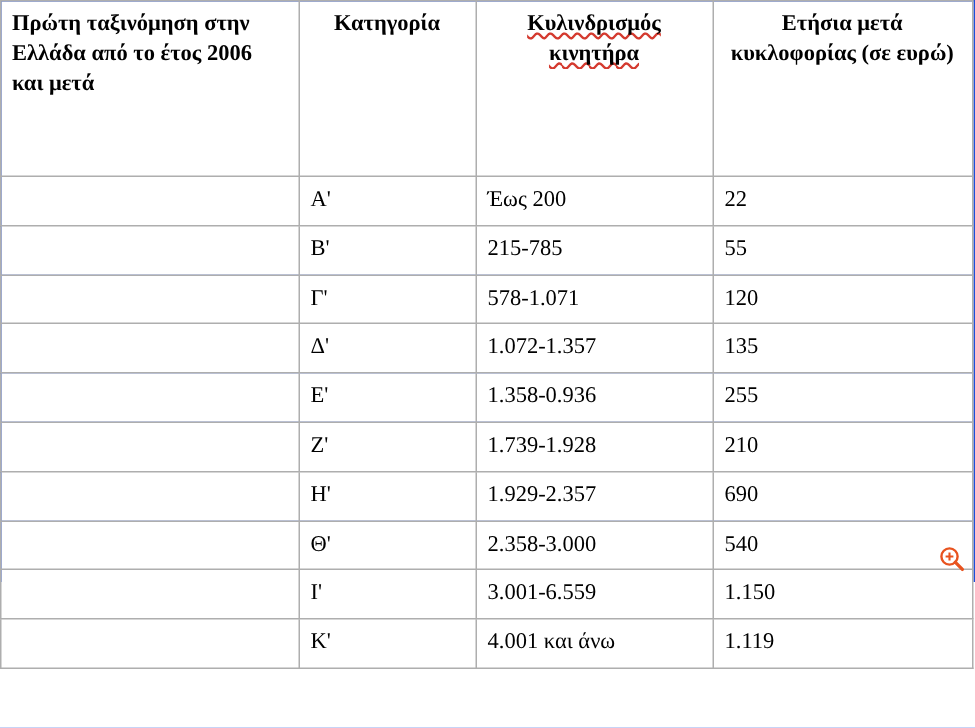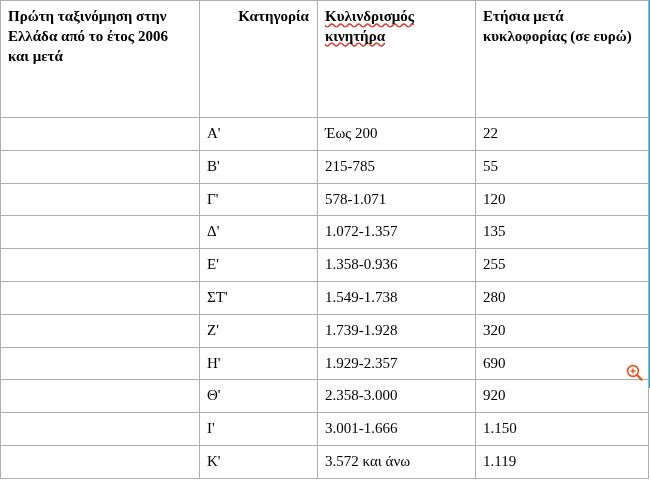"Πρώτη ταξινόμηση στην Ελλάδα από" .sheet { background: #0ea5e9 -> #1d4ed8 }
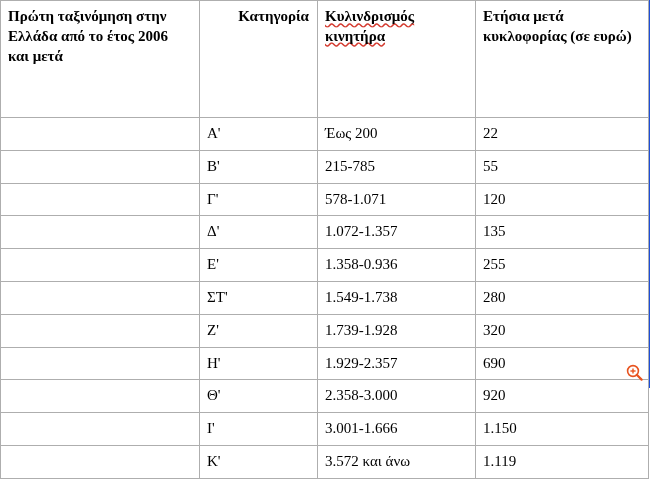"Κατηγορία" th.head-1 { text-align: right -> center }
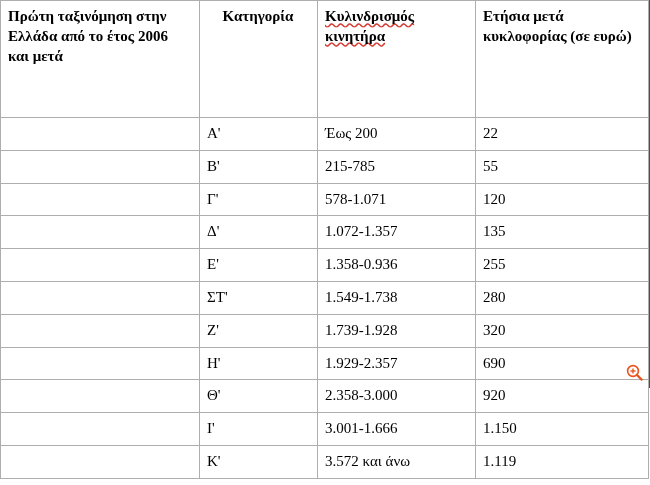"Κυλινδρισμός κινητήρα" th.head-2, th.head-3 { text-align: left -> center }
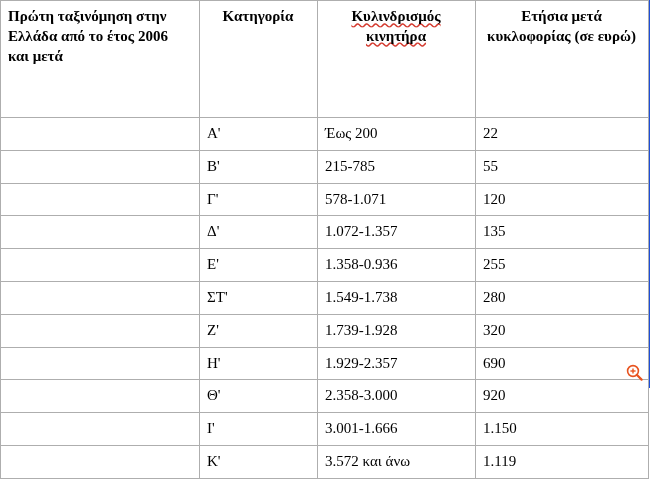"ΣΤ'" tr { html: <tr> <td></td> <td>ΣΤ'</td> <td>1.549-1.738</td> <td>280</td> </tr> -> none }
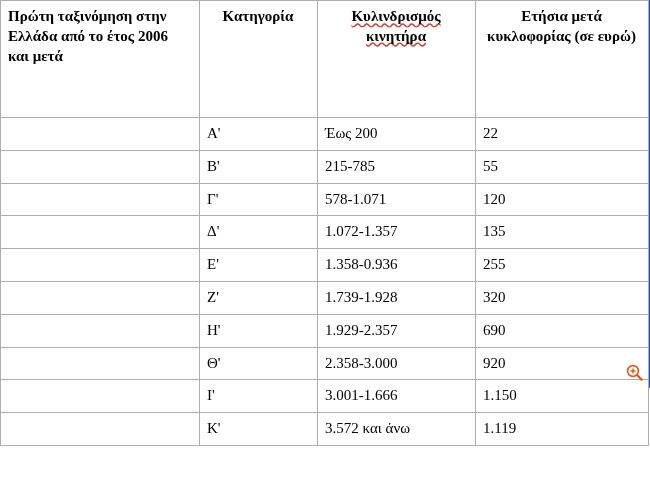"320" td.fee { text: 320 -> 210 }
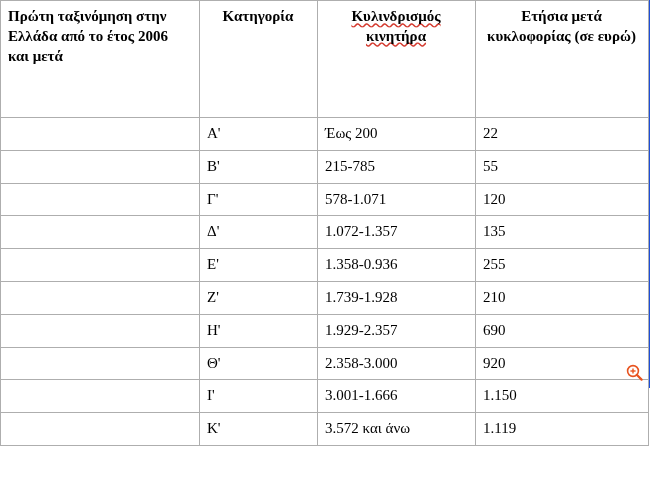"920" td.fee { text: 920 -> 540 }
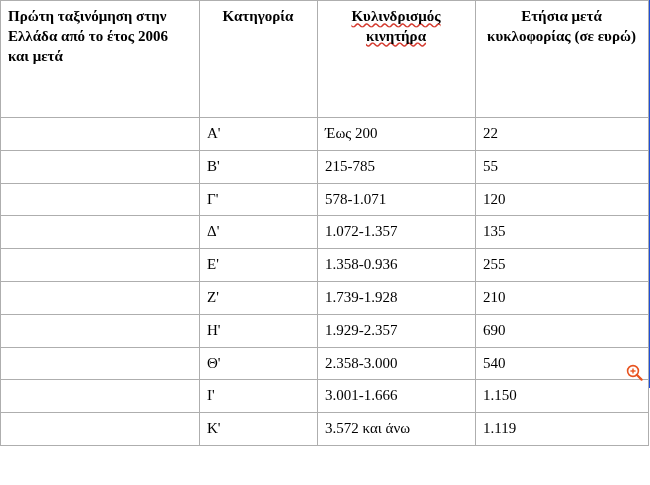"3.001-1.666" td.cc { text: 3.001-1.666 -> 3.001-6.559 }
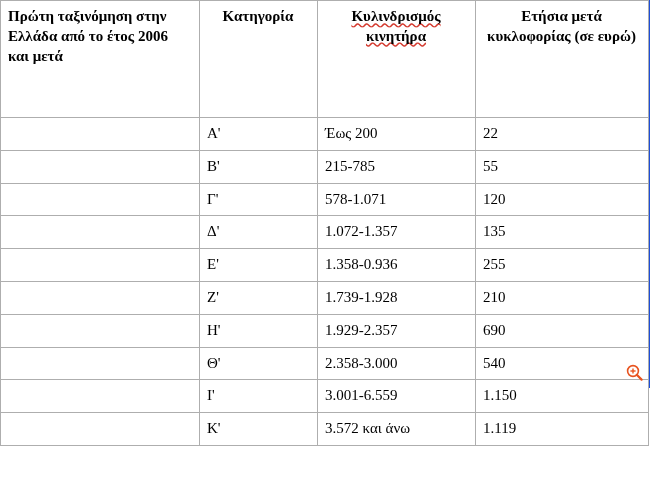"3.572 και άνω" td.cc { text: 3.572 -> 4.001 }
